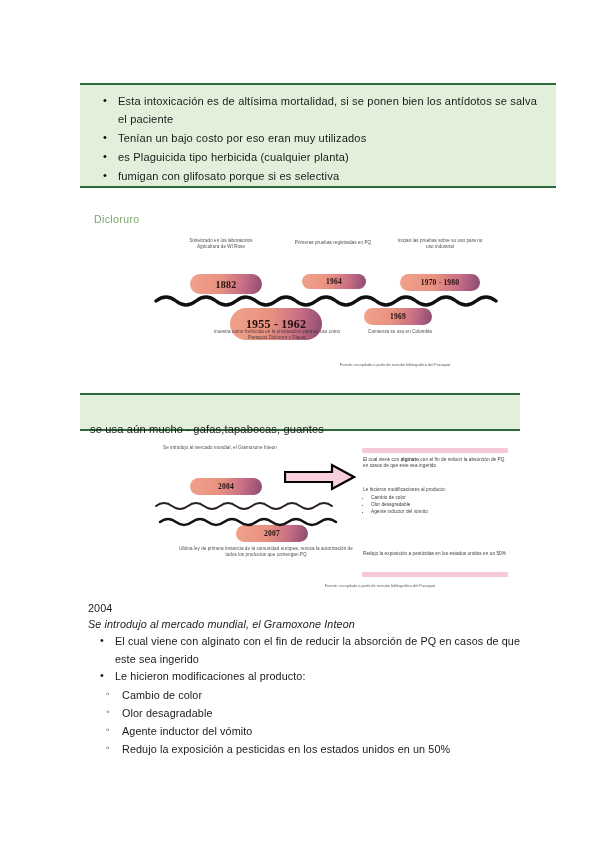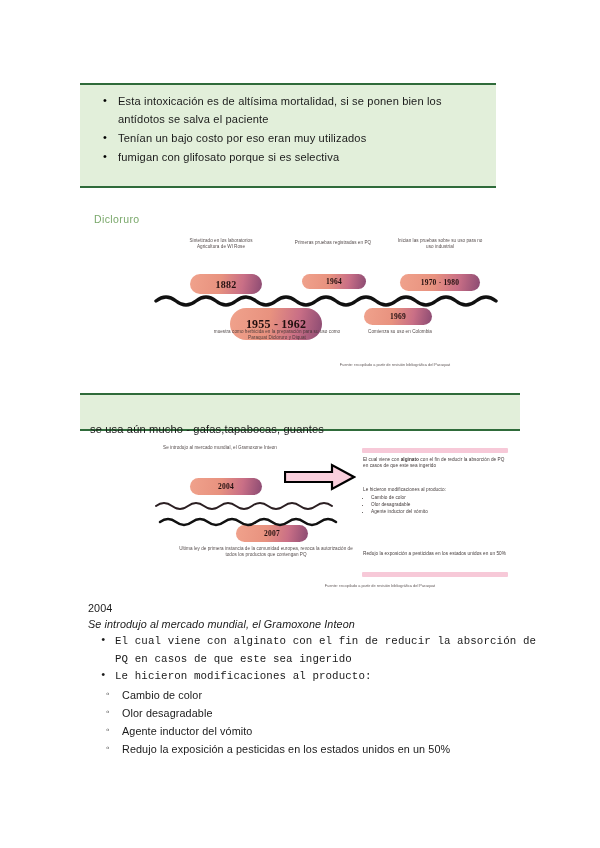"Esta intoxicación es de altísima" #box-top { width: 416px -> 476px }
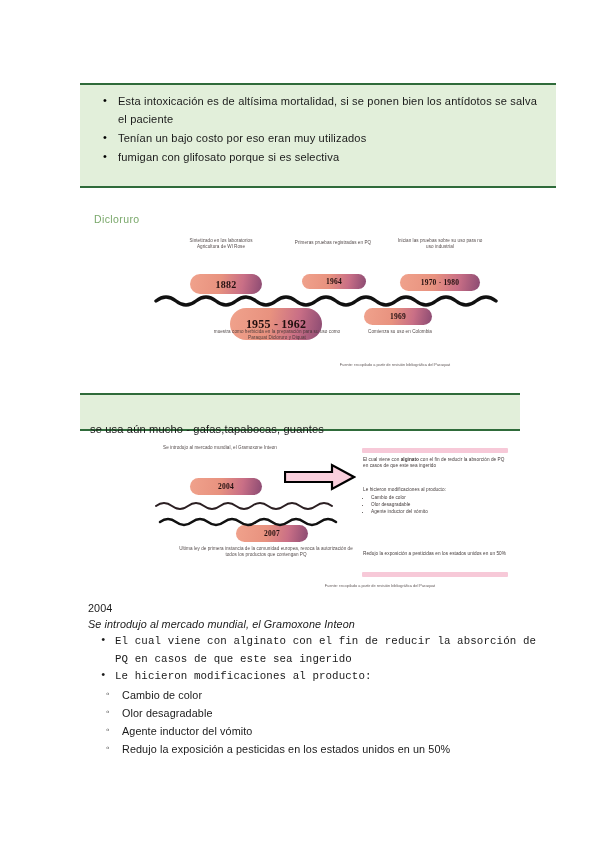"es Plaguicida tipo herbicida (cualquier" li { html: none -> <li>es Plaguicida tipo herbicida (cualquier planta)</li> }
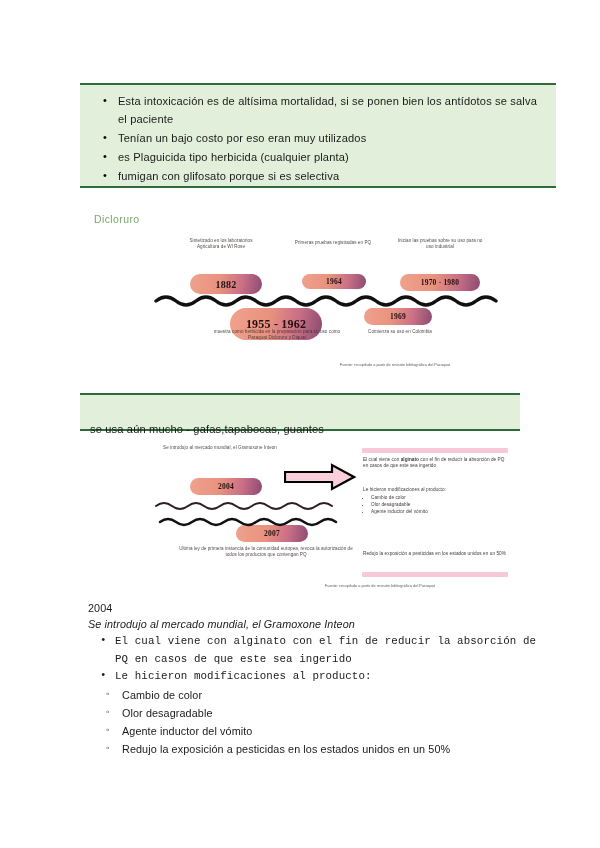"El cual viene con alginato" #notes ul.lvl1 { font-family: Liberation Mono, monospace -> none }
